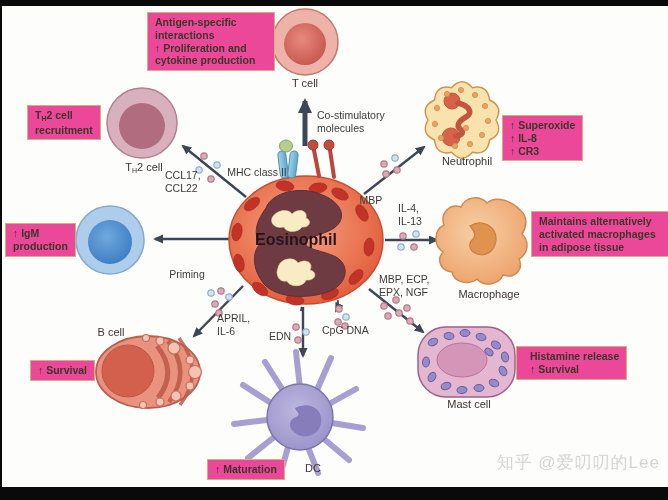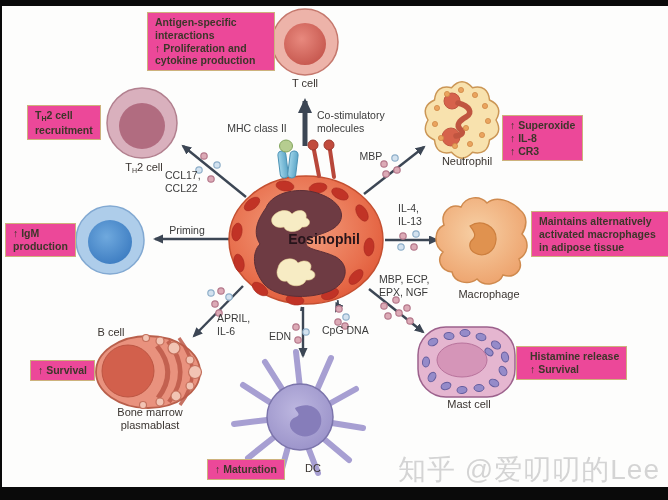"MHC class II" .ml.ctr { margin-top: none -> 44px }
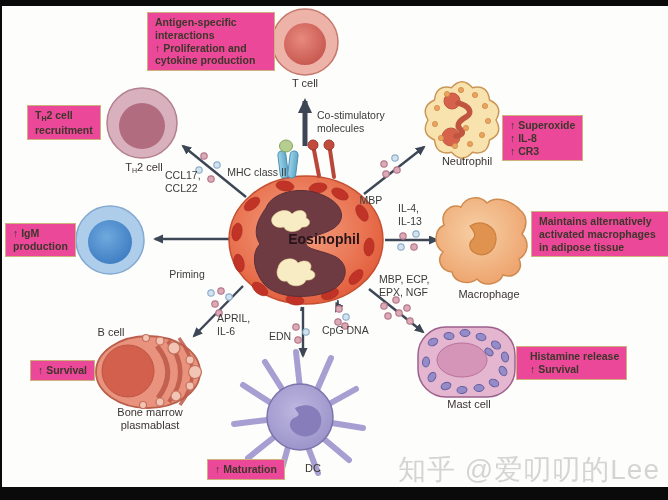"Eosinophil" .eos-label { font-size: 14px -> 16px; margin-left: 28px -> none }
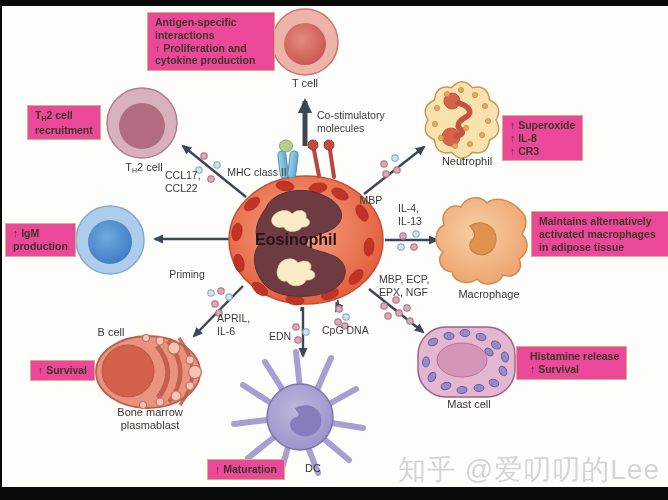"Bone marrow" div.cl { html: <div>Bone marrow plasmablast</div> -> none }
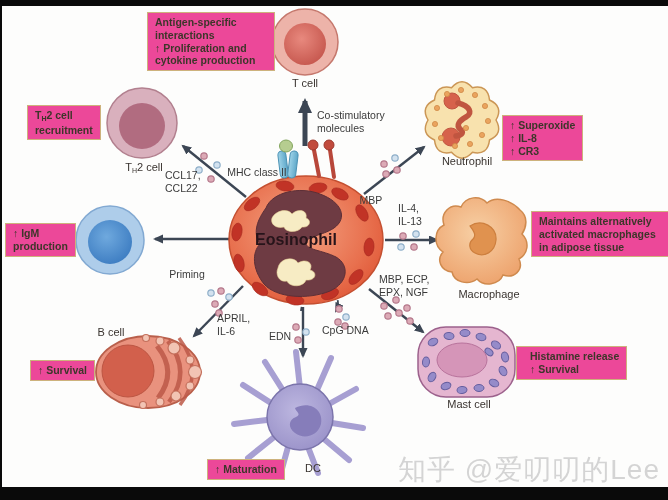"知乎 @爱叨叨的Lee" .watermark { font-size: 28px -> 17px }
